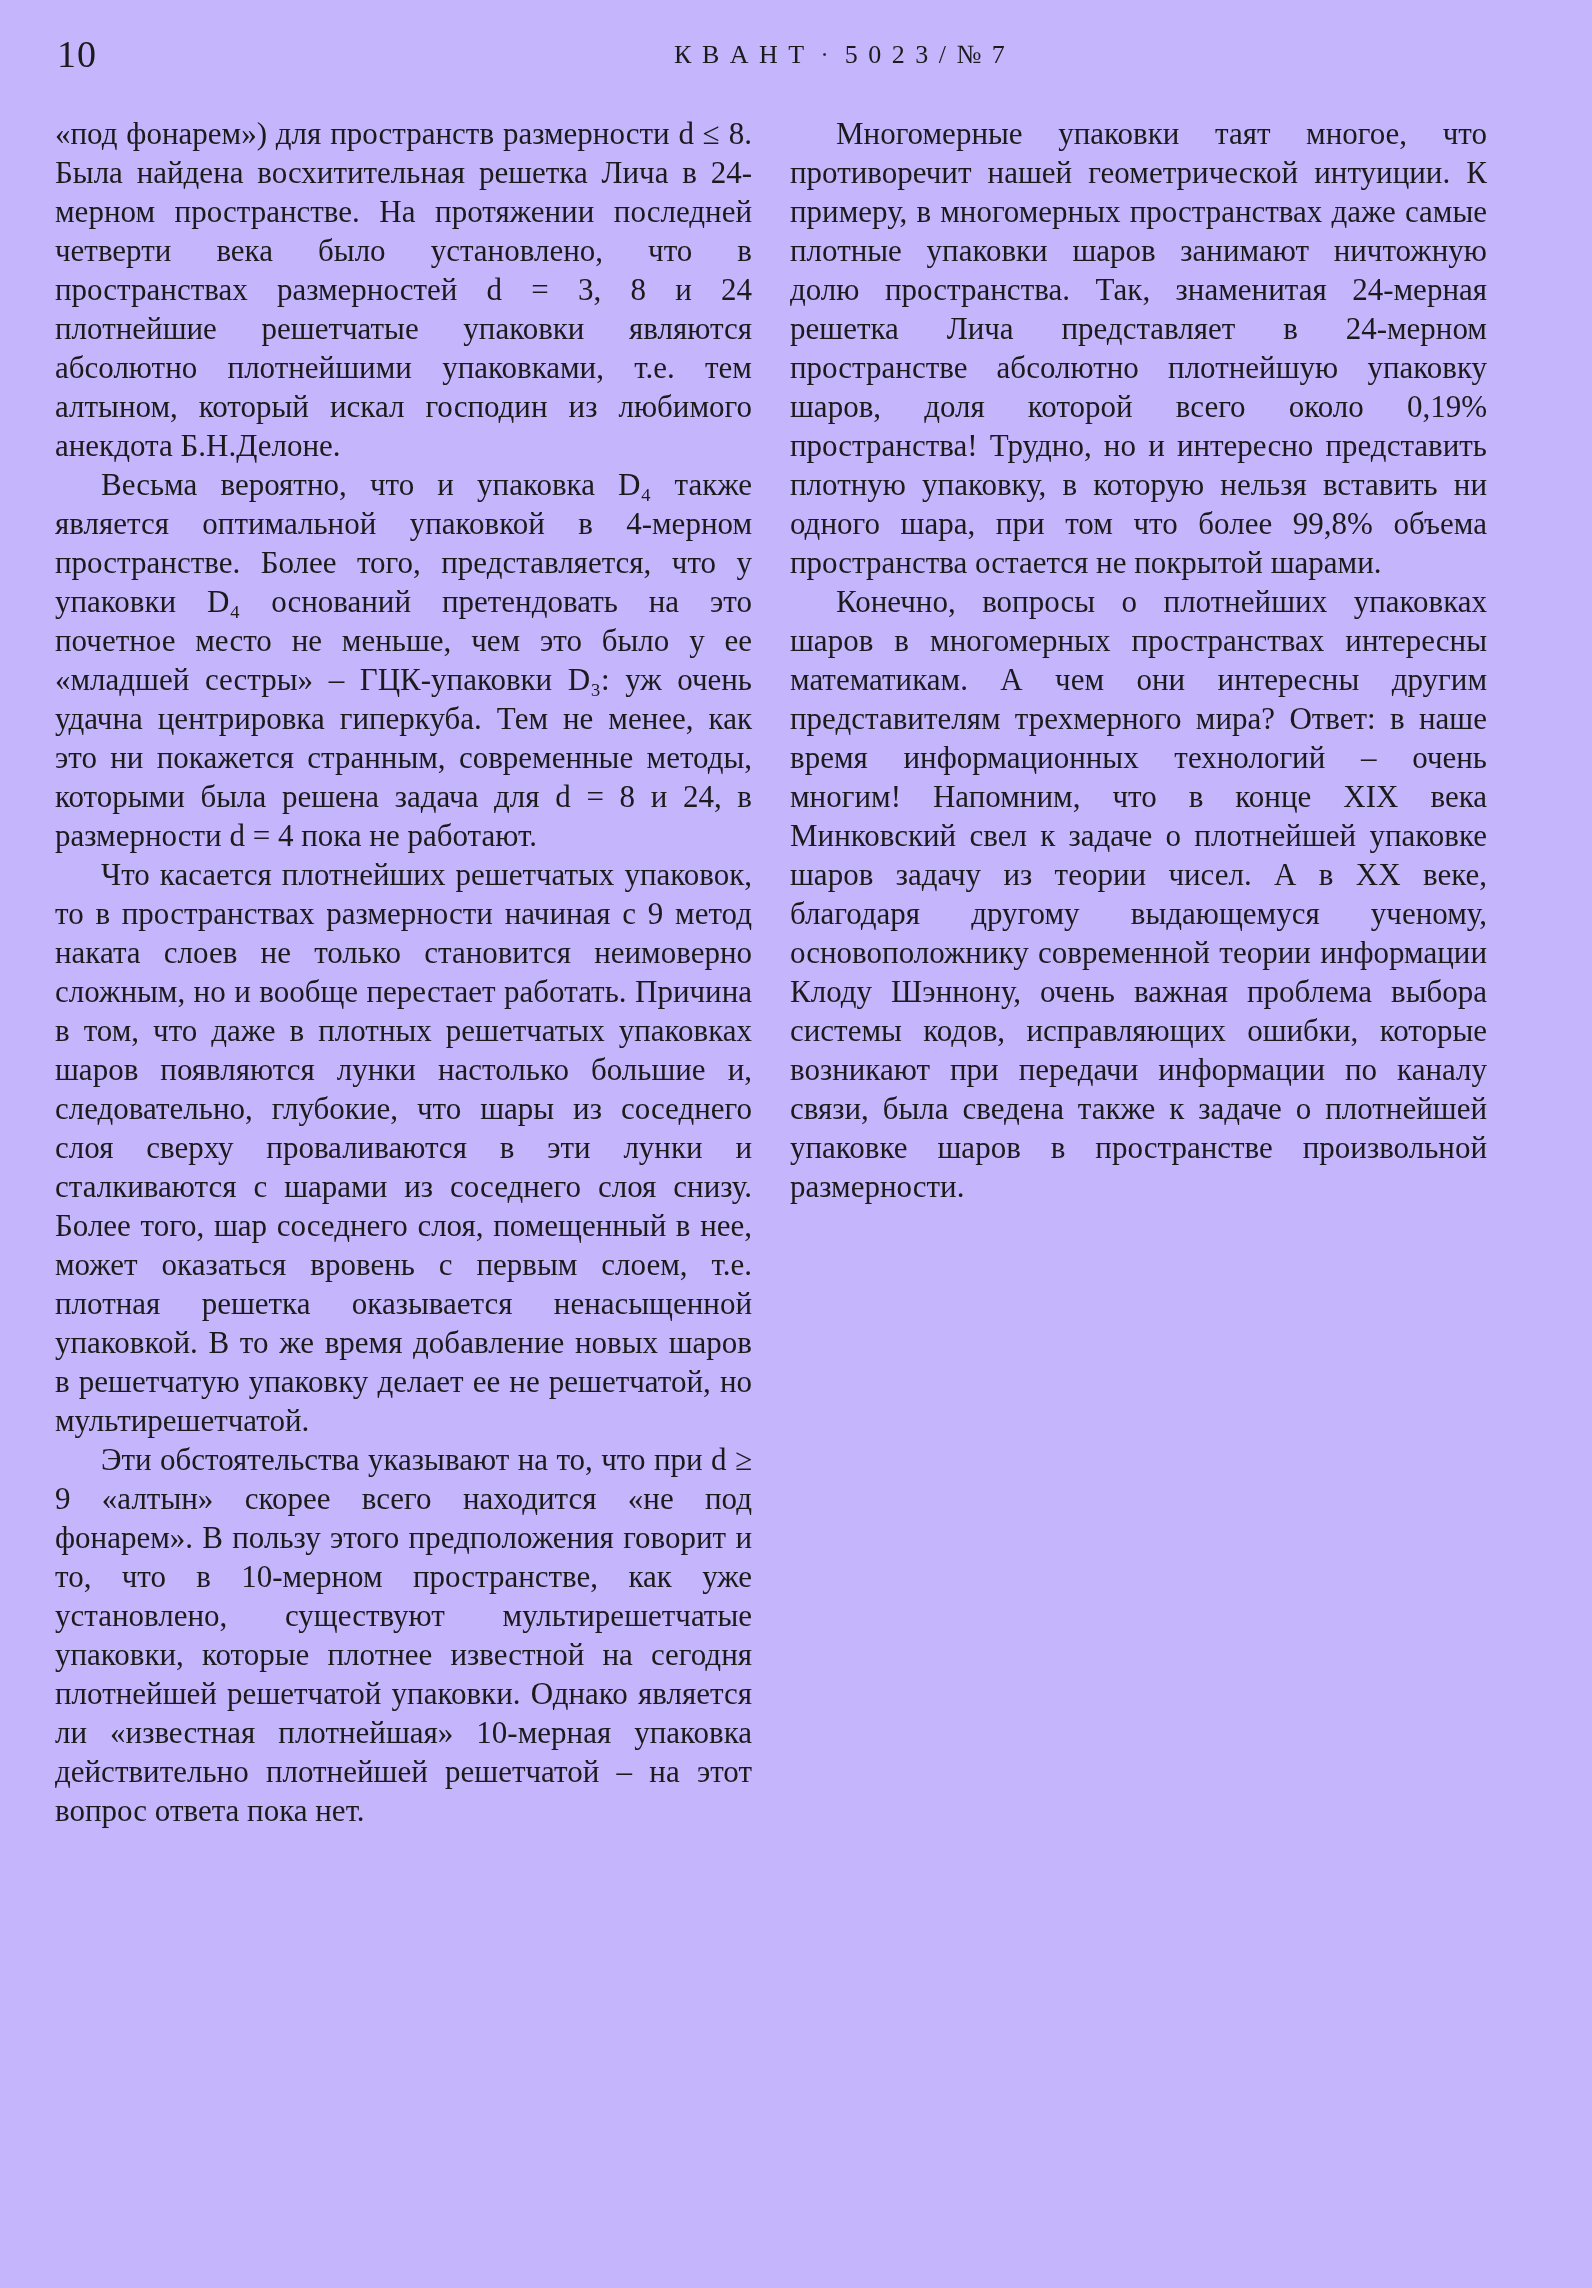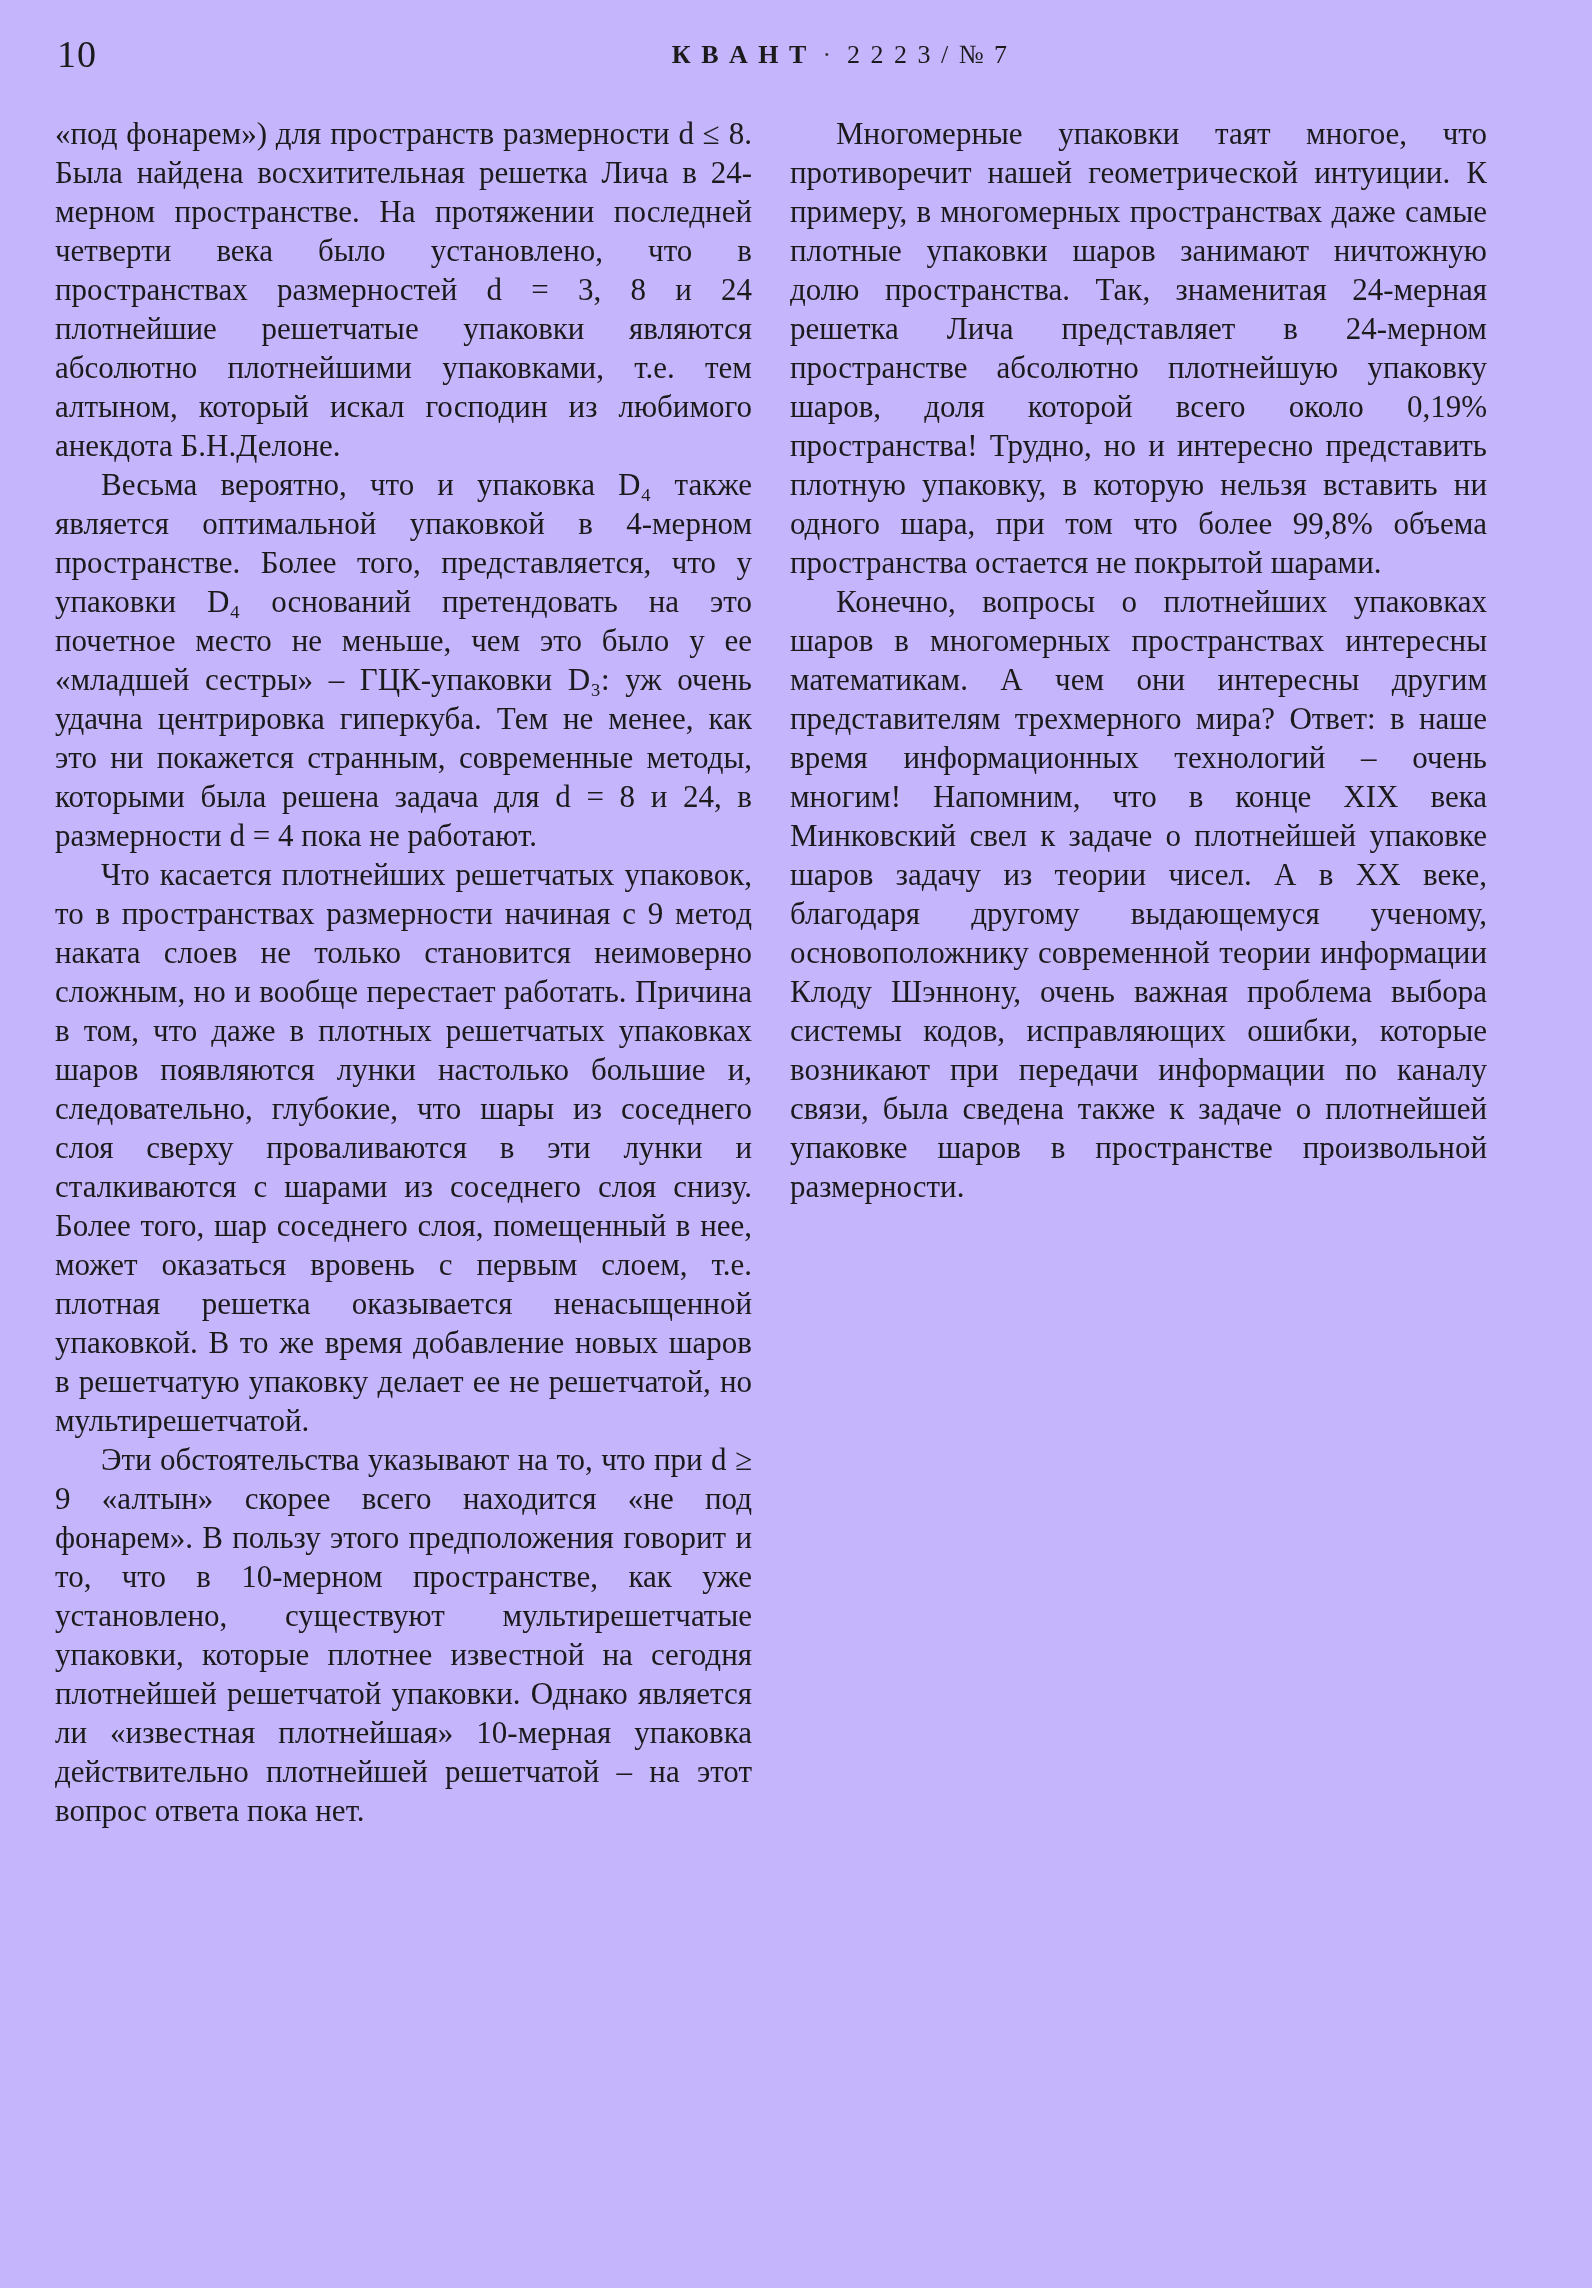"К В А Н Т" .journal-title { font-weight: 700 -> 400 }
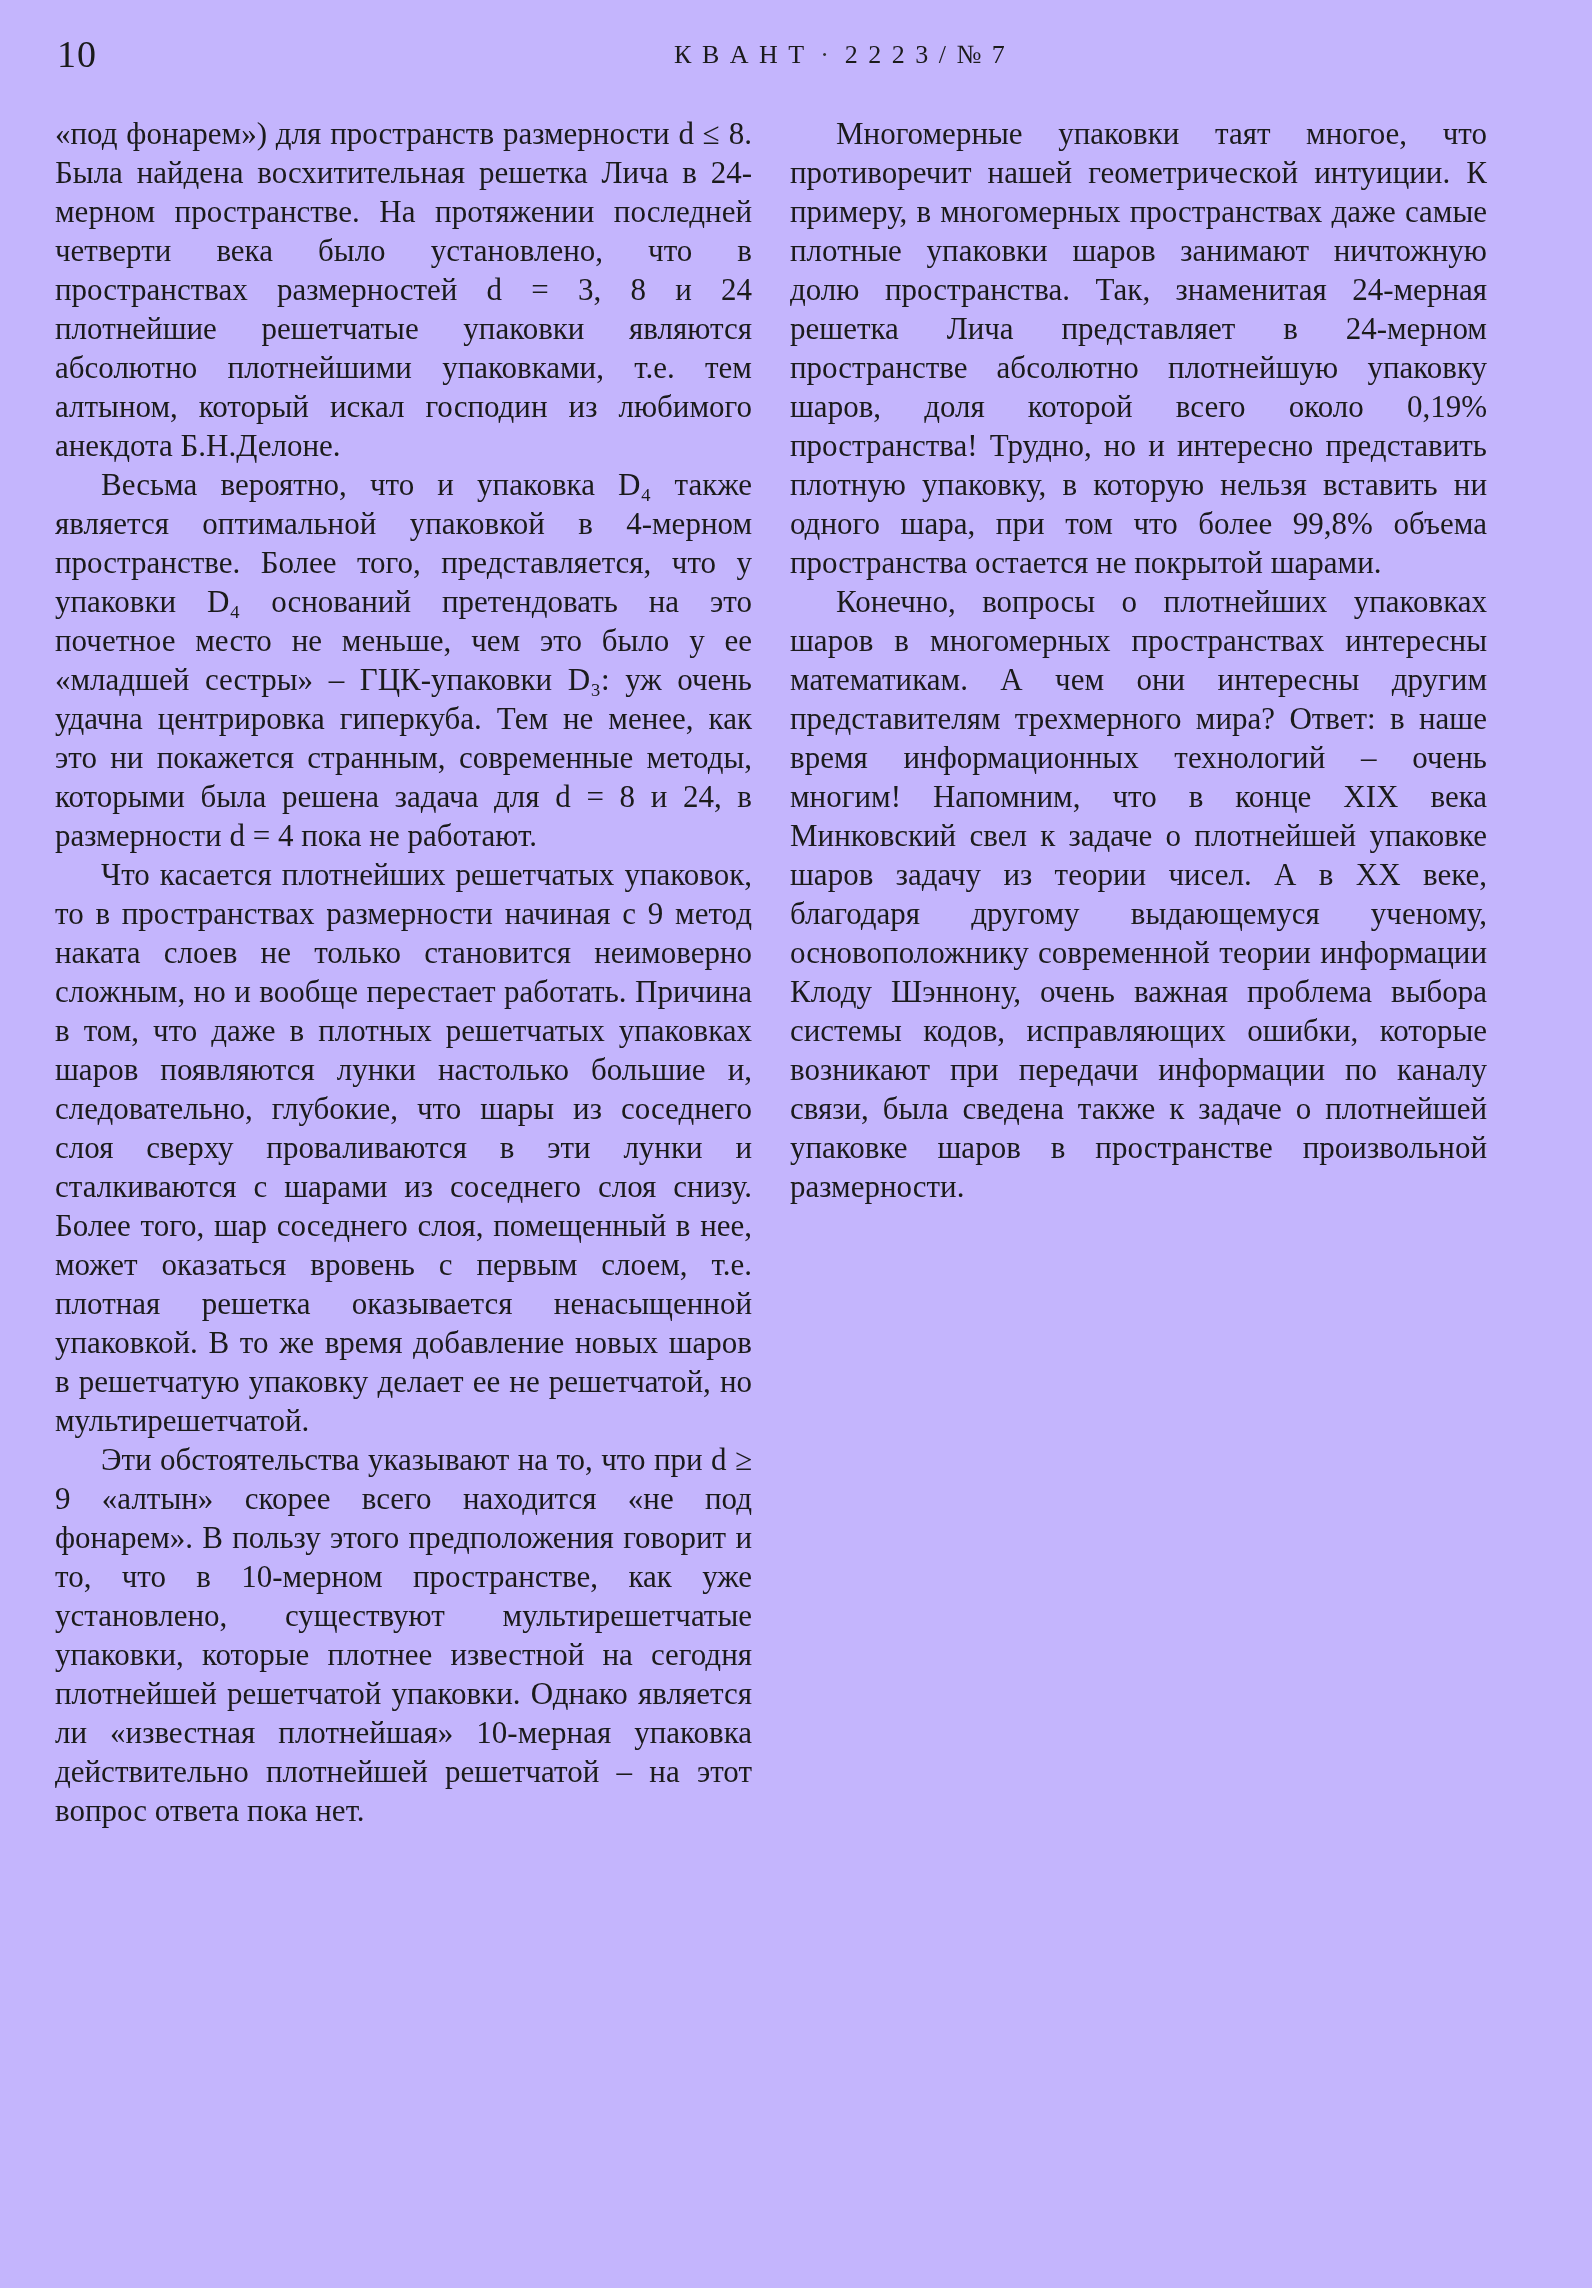"2 2 2 3 /" span.journal-issue { text: 2 2 -> 5 0 }
